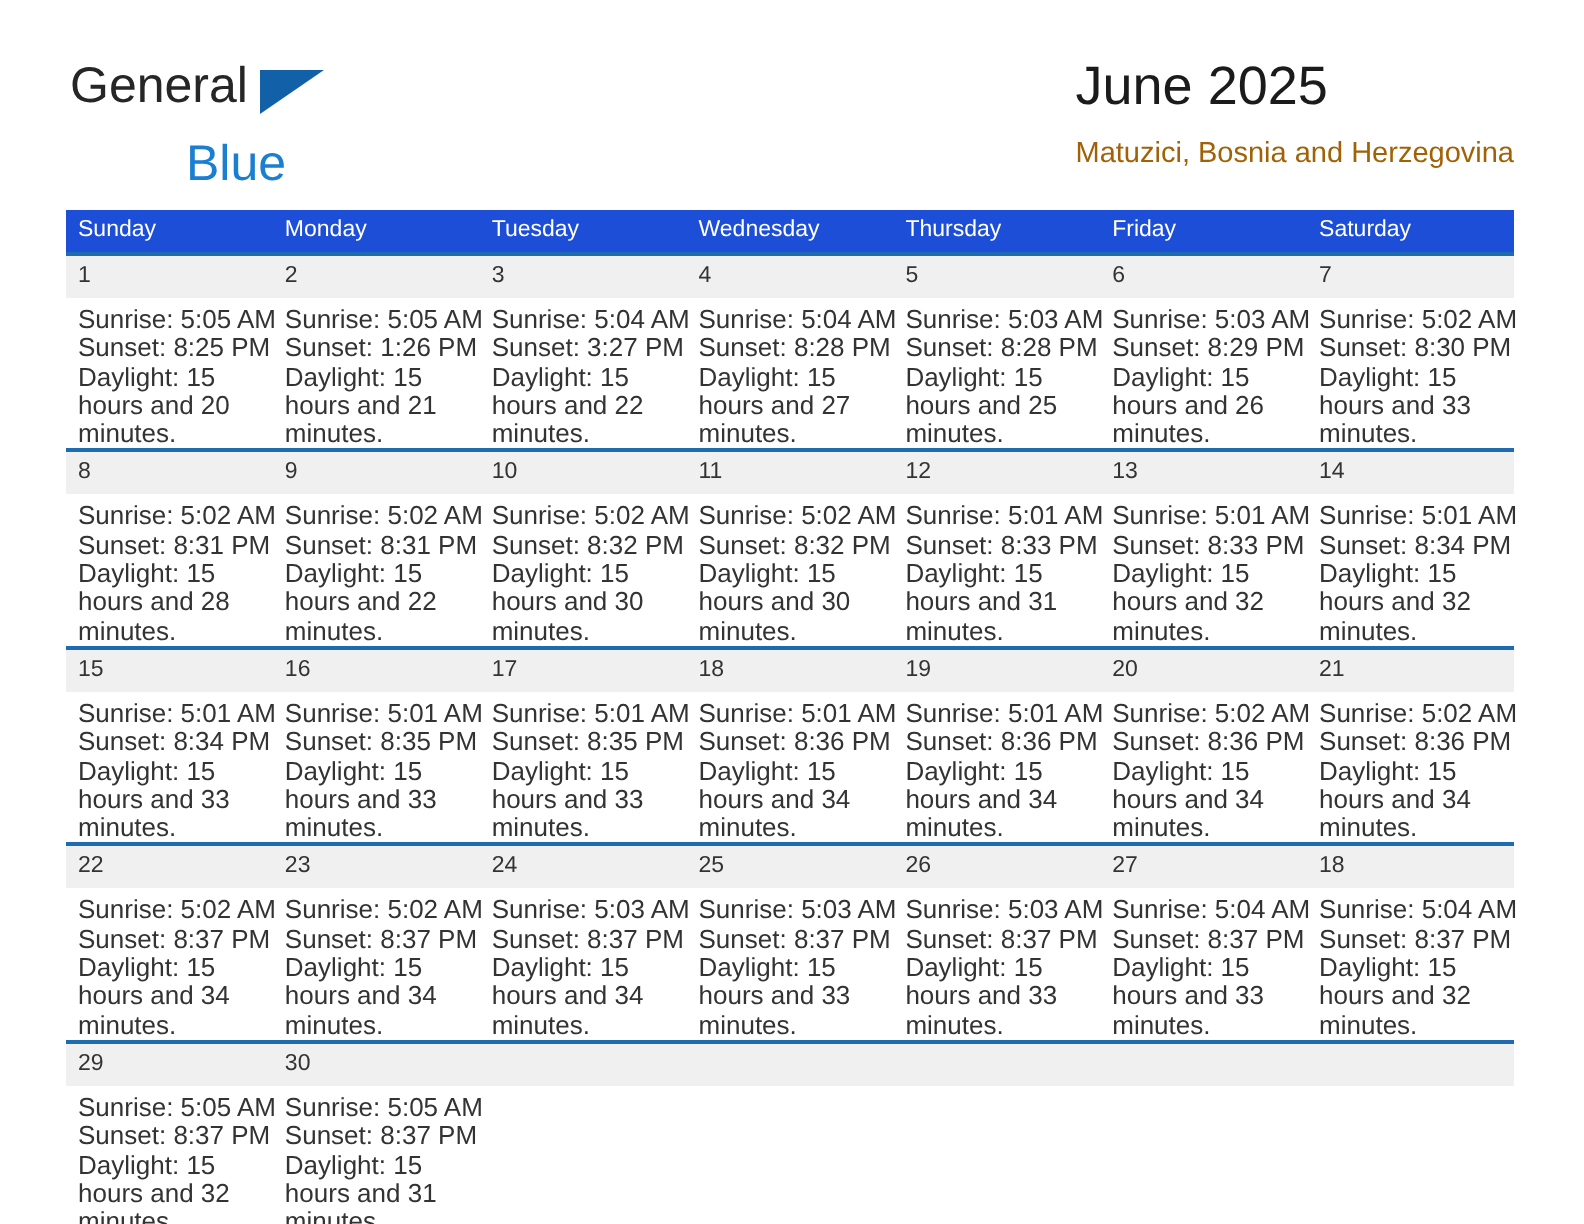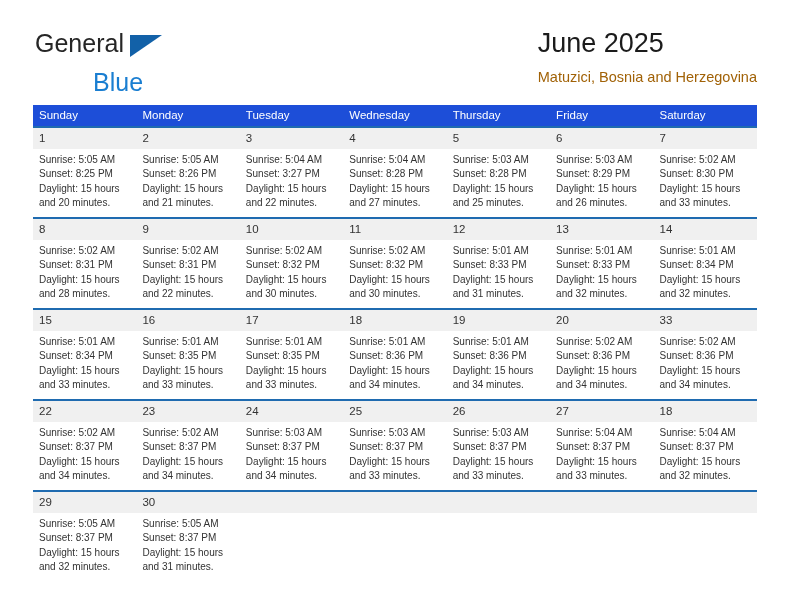"Sunrise: 5:05 AM" .info { font-size: 10px -> 13px }
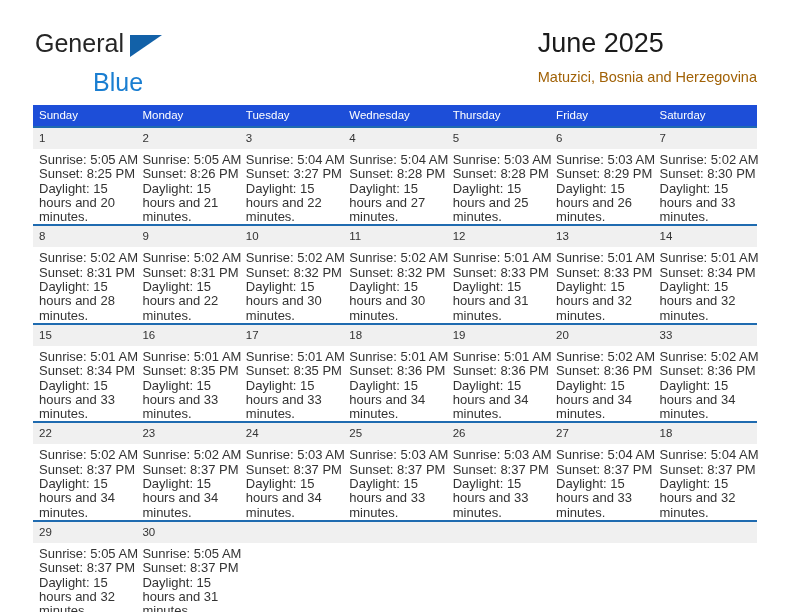"Sunset: 8:26 PM" div { text: 8:26 -> 1:26 }
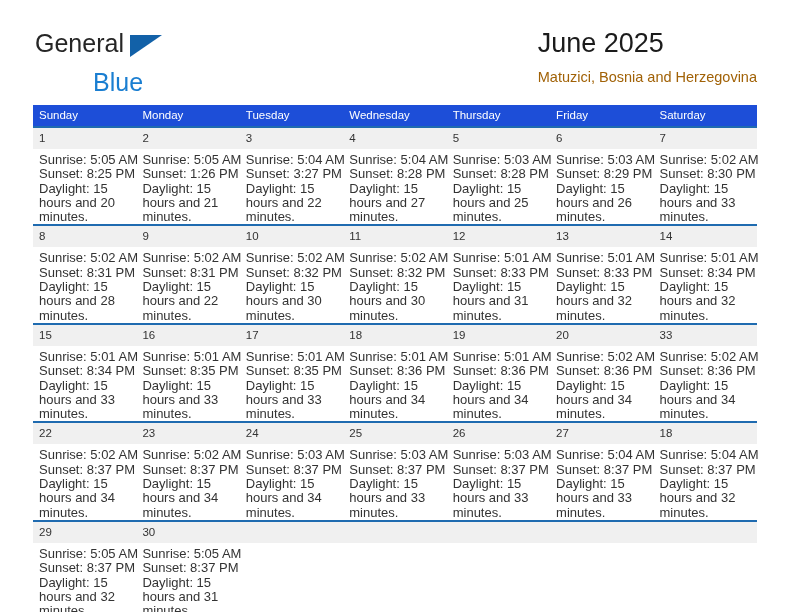"33" span.daynum { text: 33 -> 21 }
